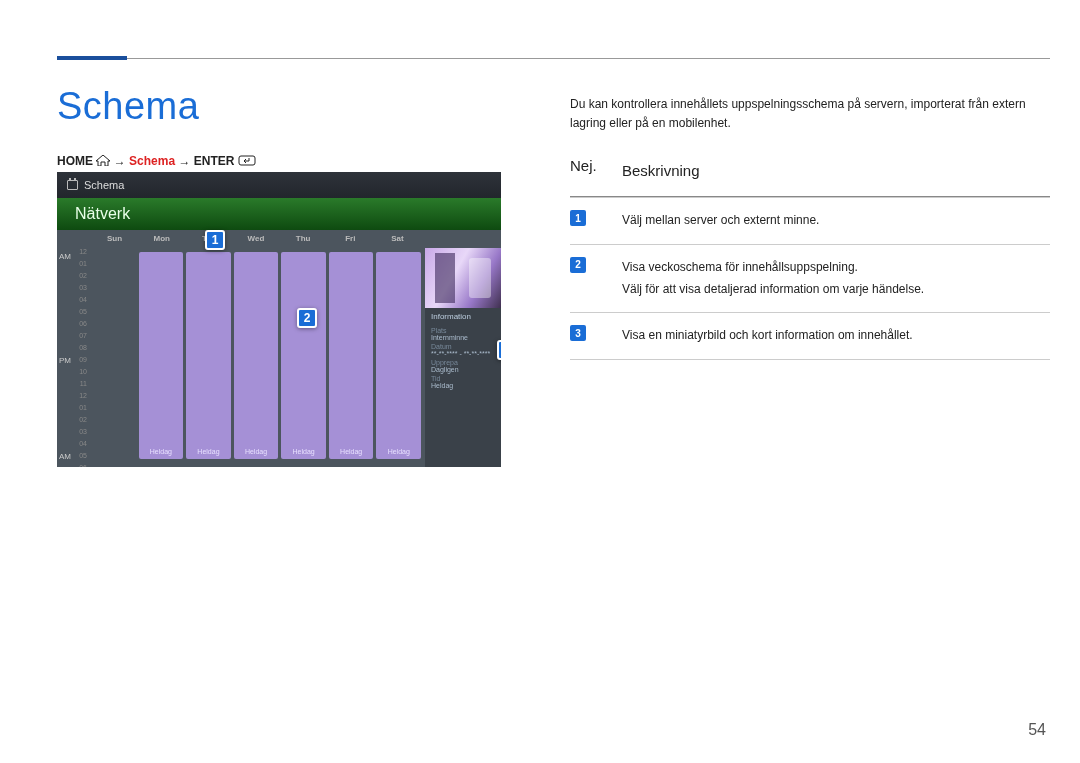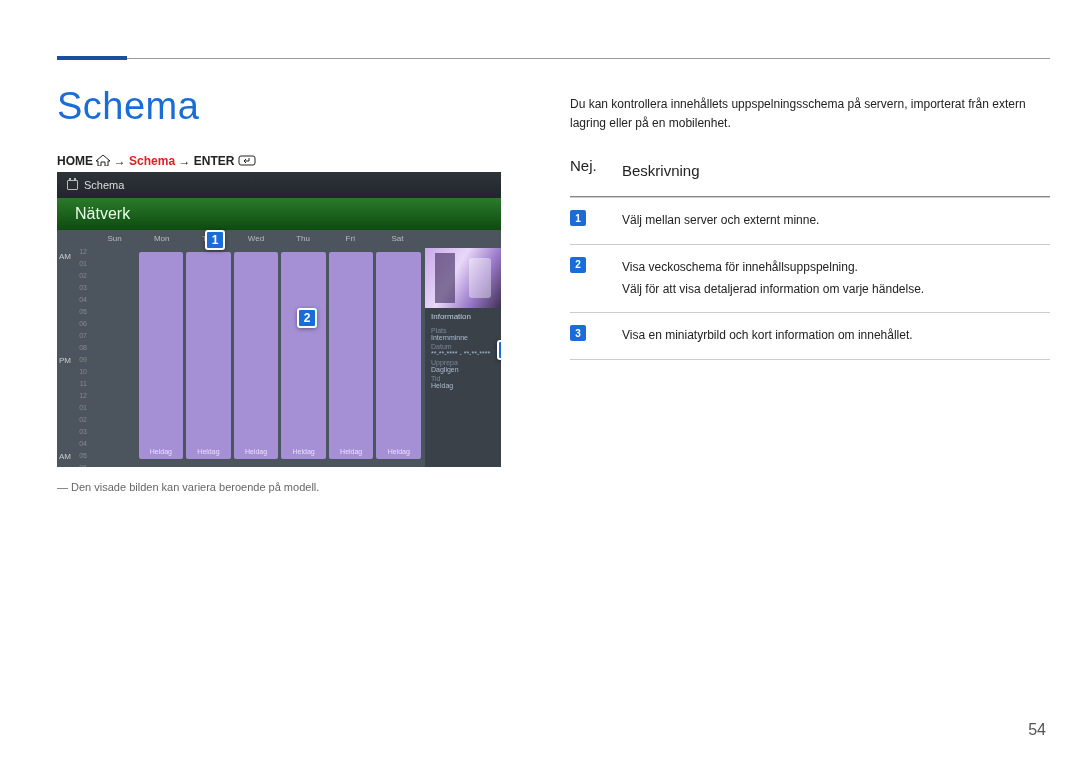"Sun" .dayrow { font-weight: none -> bold }
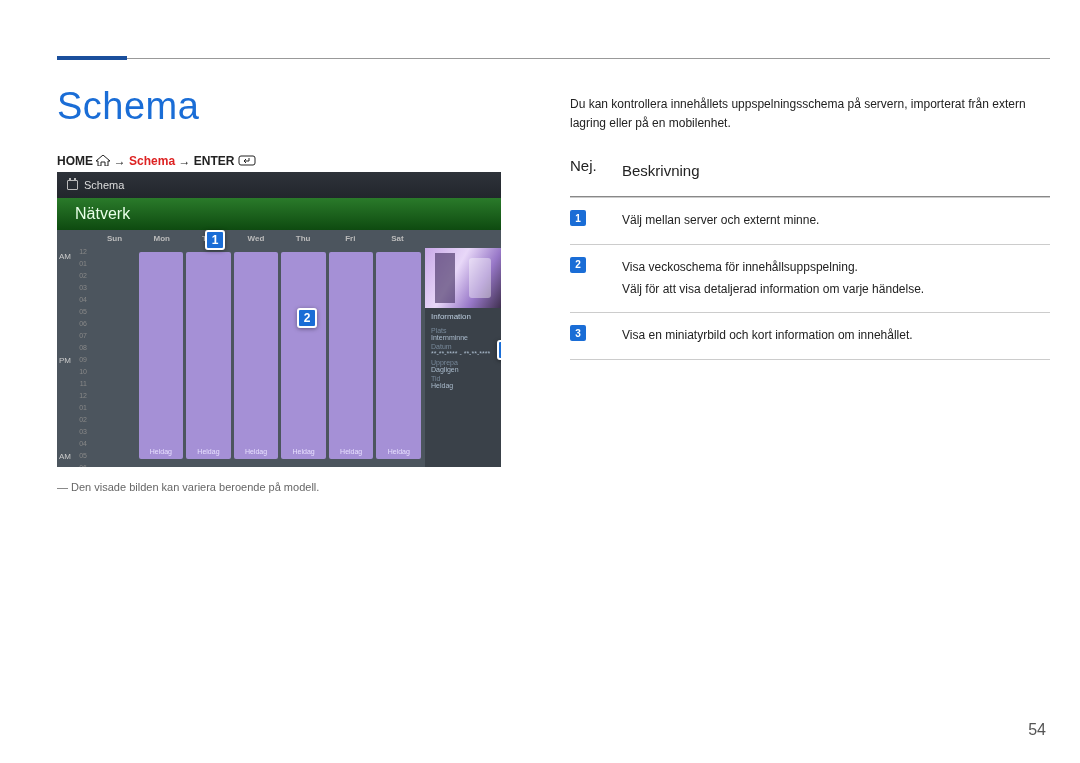"― Den visade bilden kan" div.footnote { html: <div>― Den visade bilden kan variera beroende på modell.</div> -> none }
